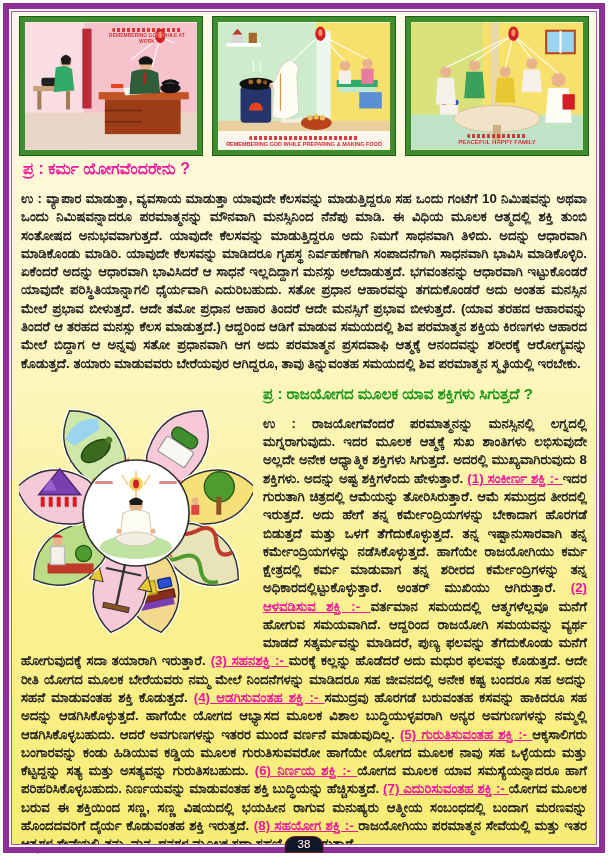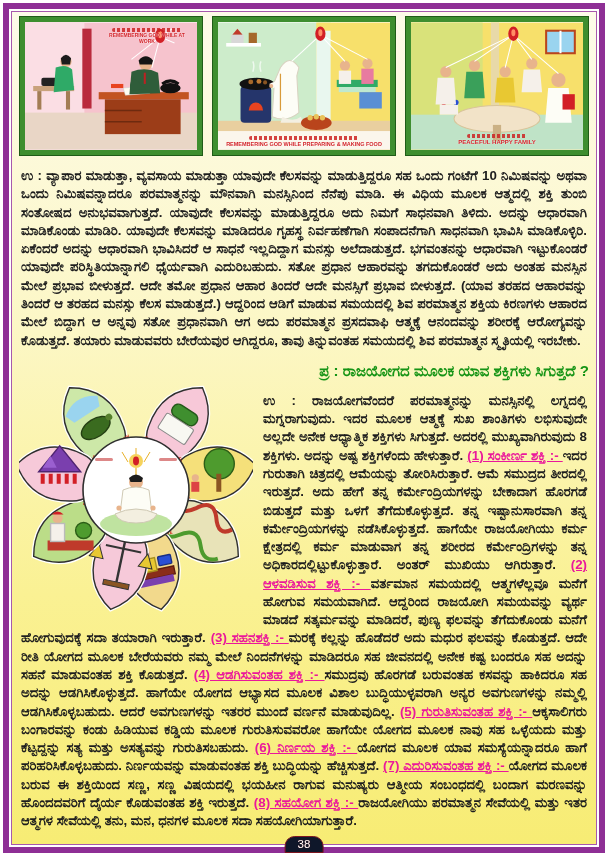"ಪ್ರ : ಕರ್ಮ ಯೋಗವೆಂದರೇನು ?" h2.q1-heading { html: none -> <h2>ಪ್ರ : ಕರ್ಮ ಯೋಗವೆಂದರೇನು ?</h2> }
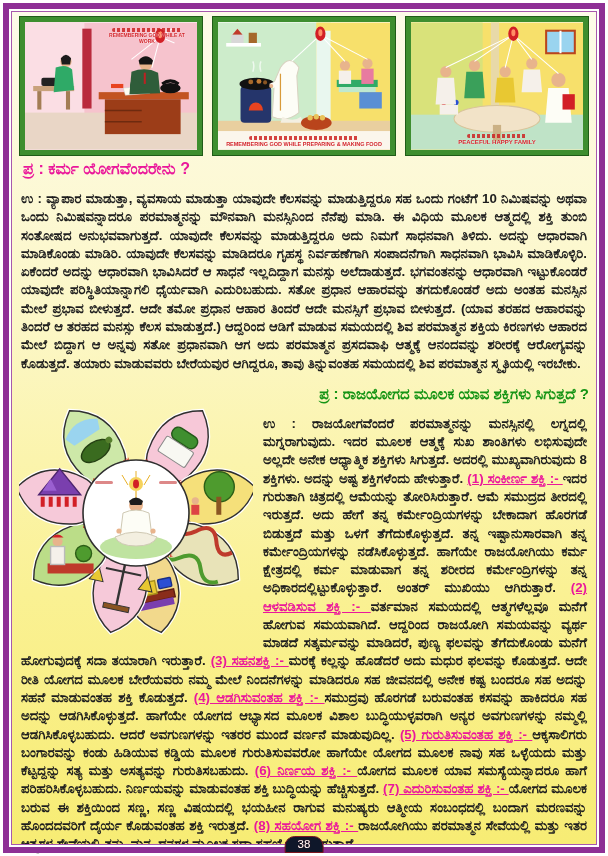"ಪ್ರ : ರಾಜಯೋಗದ ಮೂಲಕ ಯಾವ" .q2-heading { text-align: right -> left }
